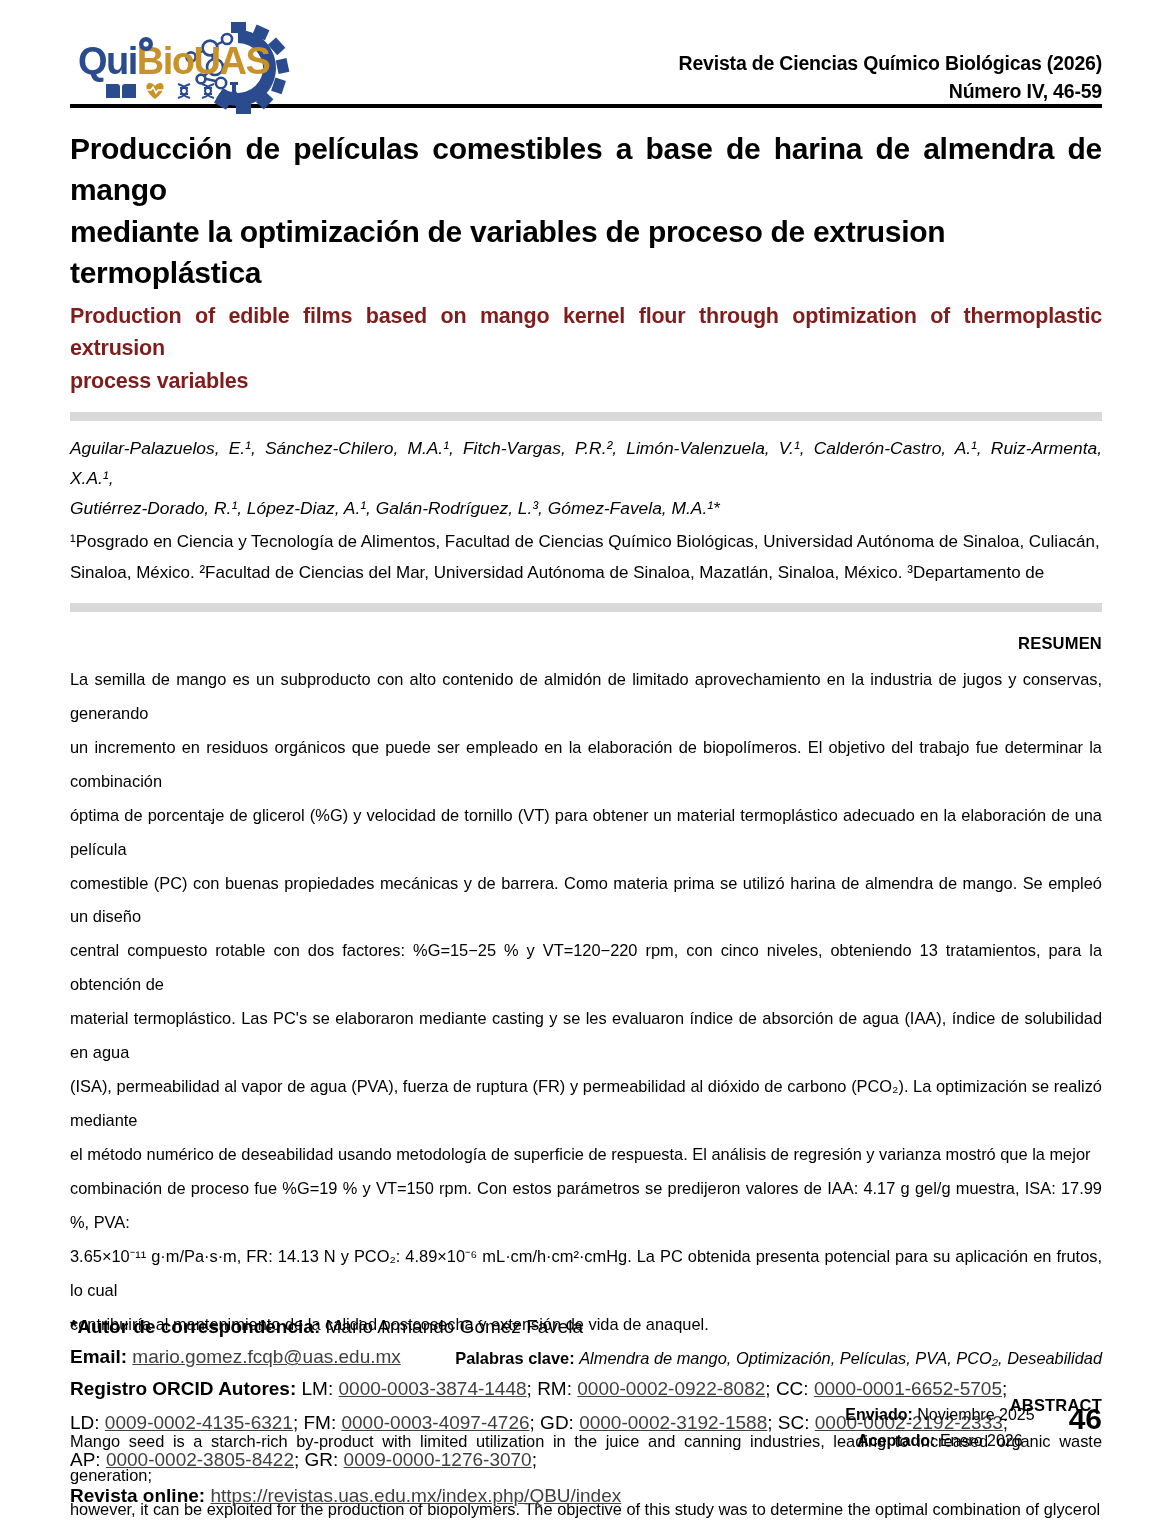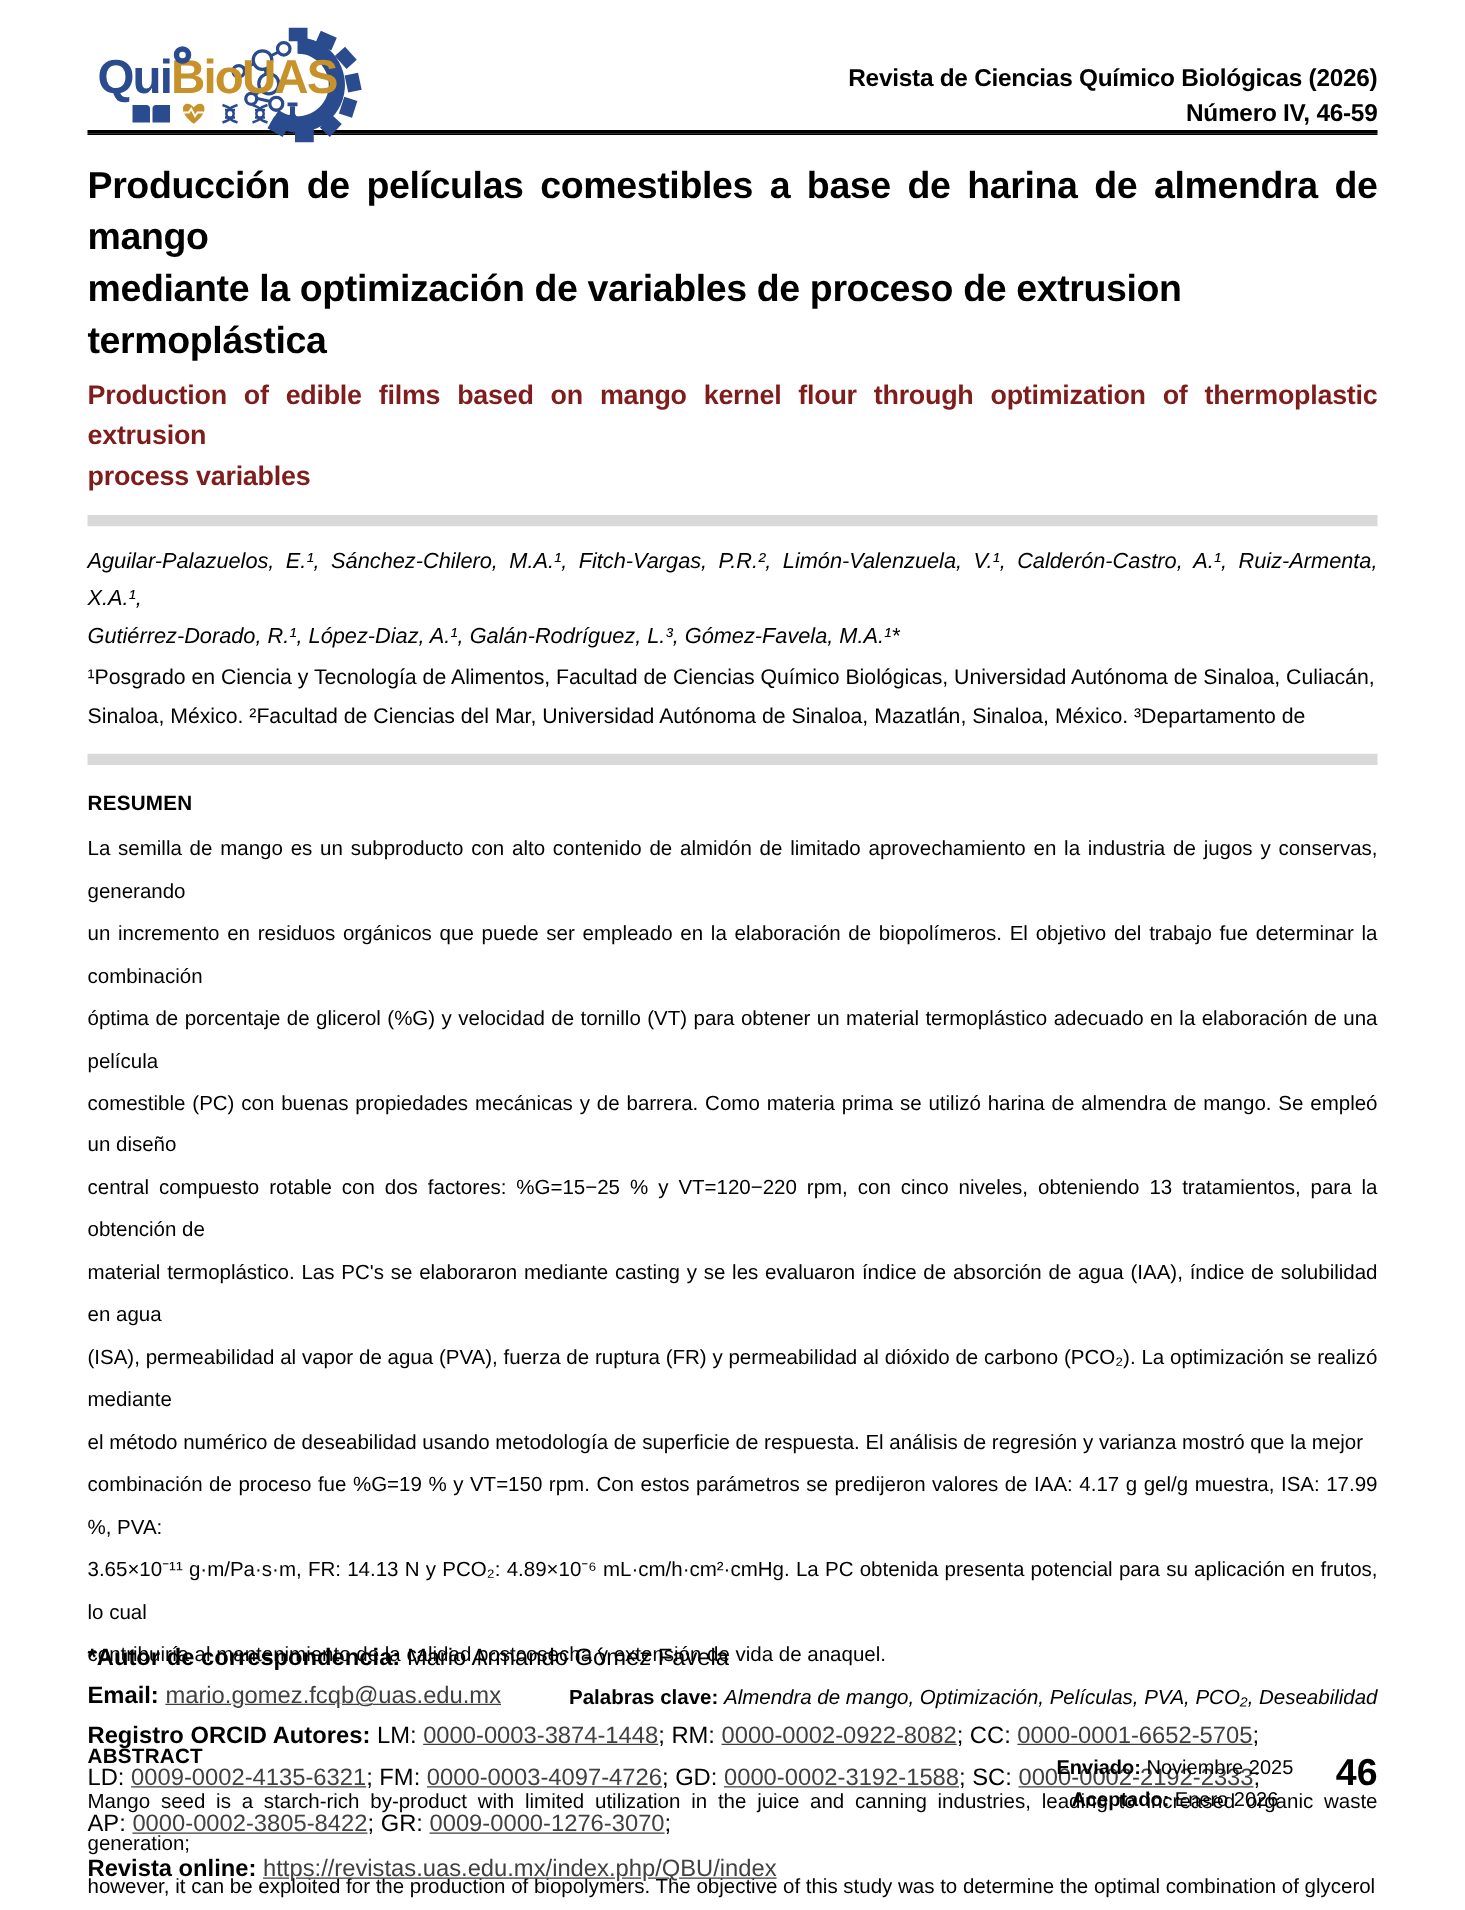"RESUMEN" .section-head { text-align: none -> right }
